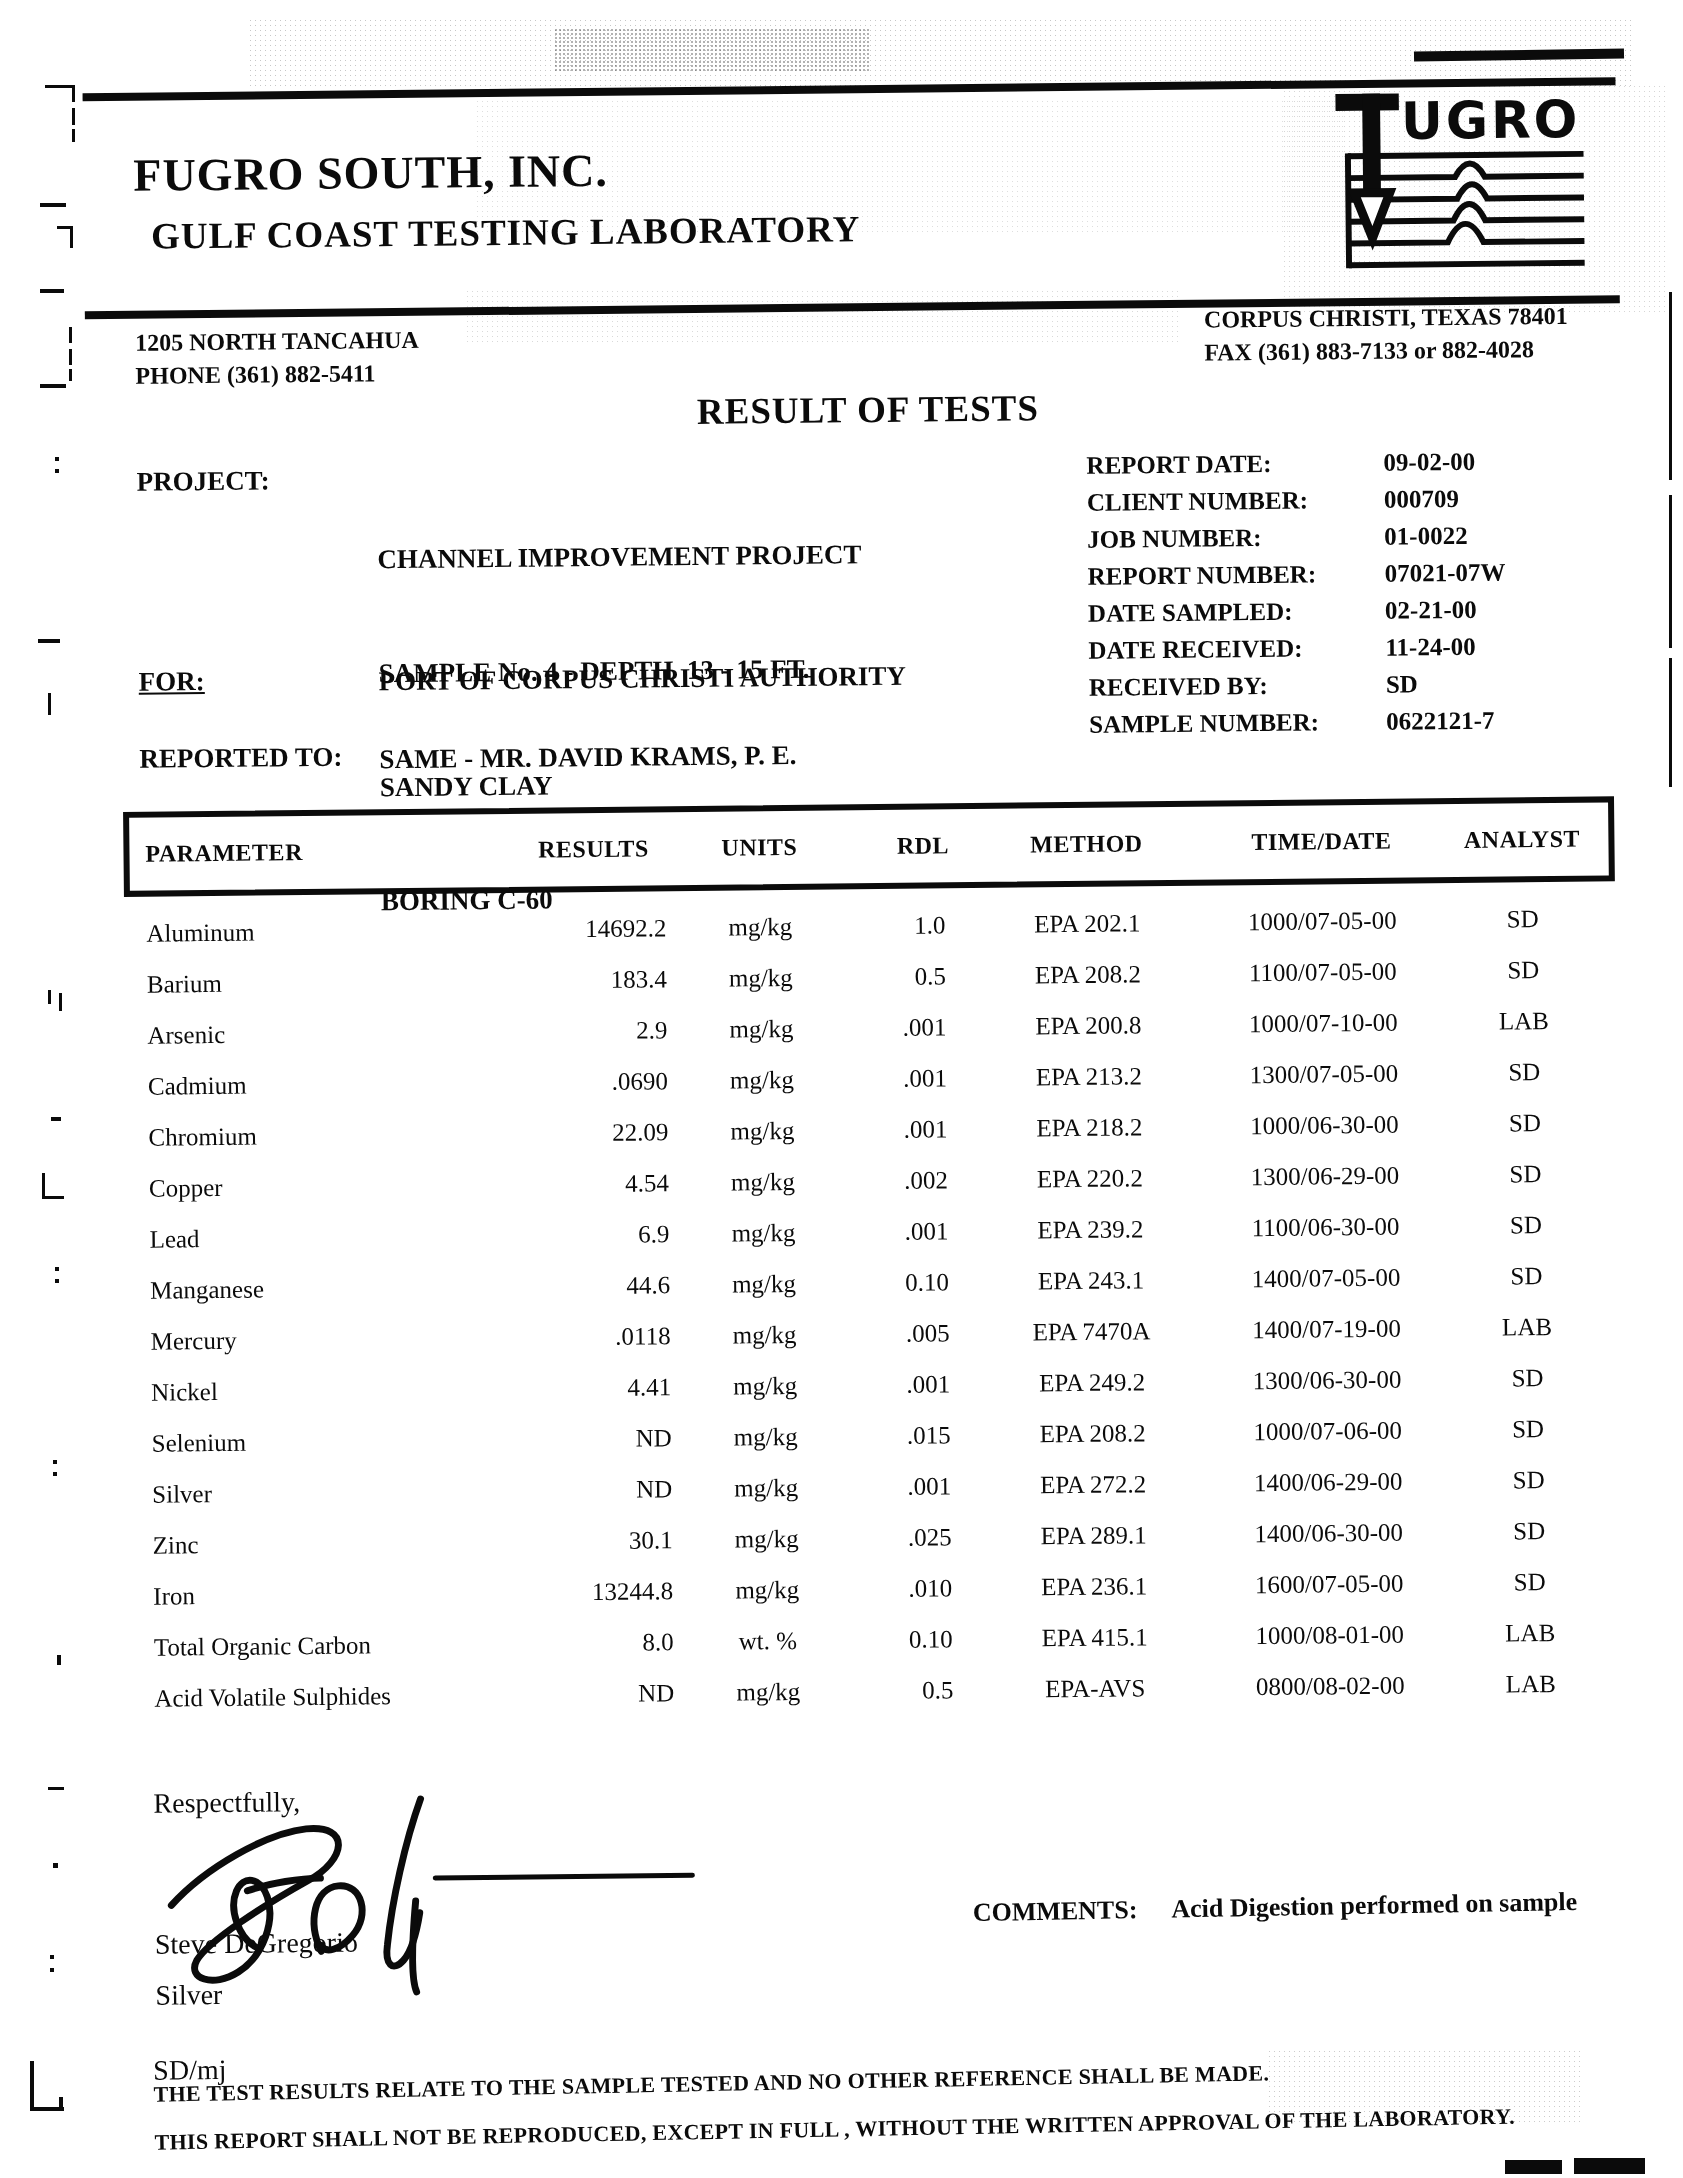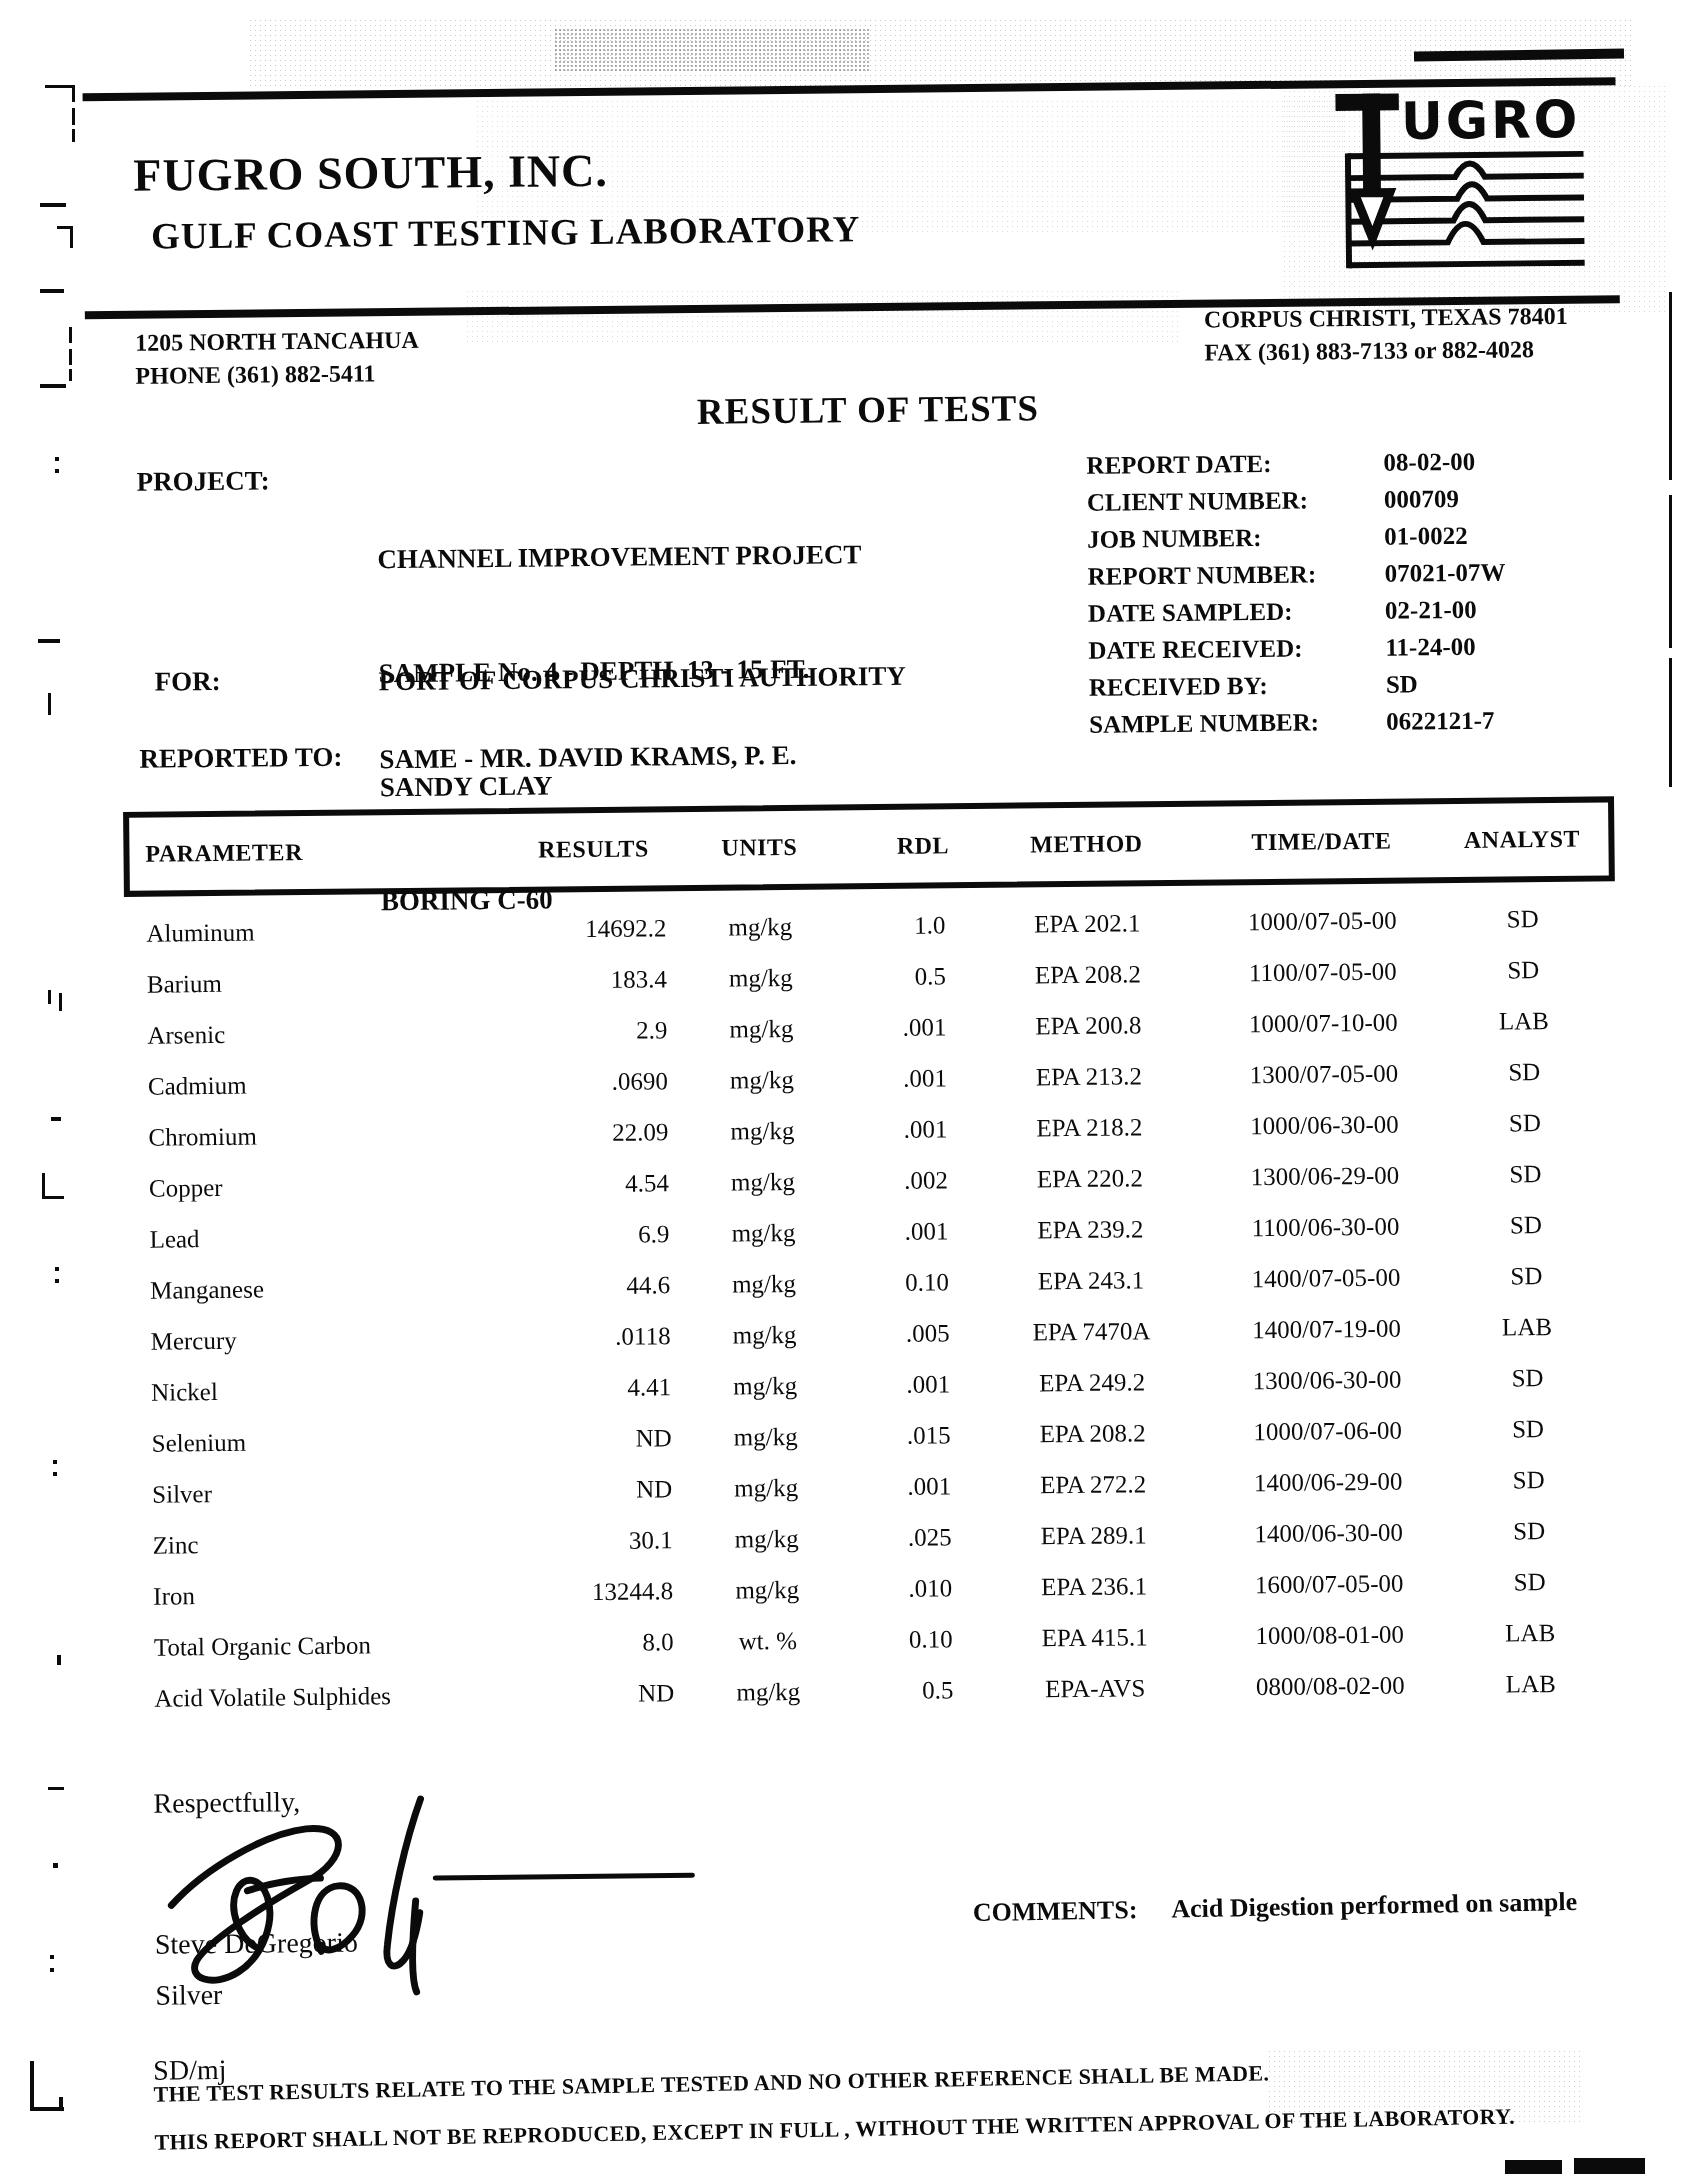"08-02-00" span.iv { text: 08-02-00 -> 09-02-00 }
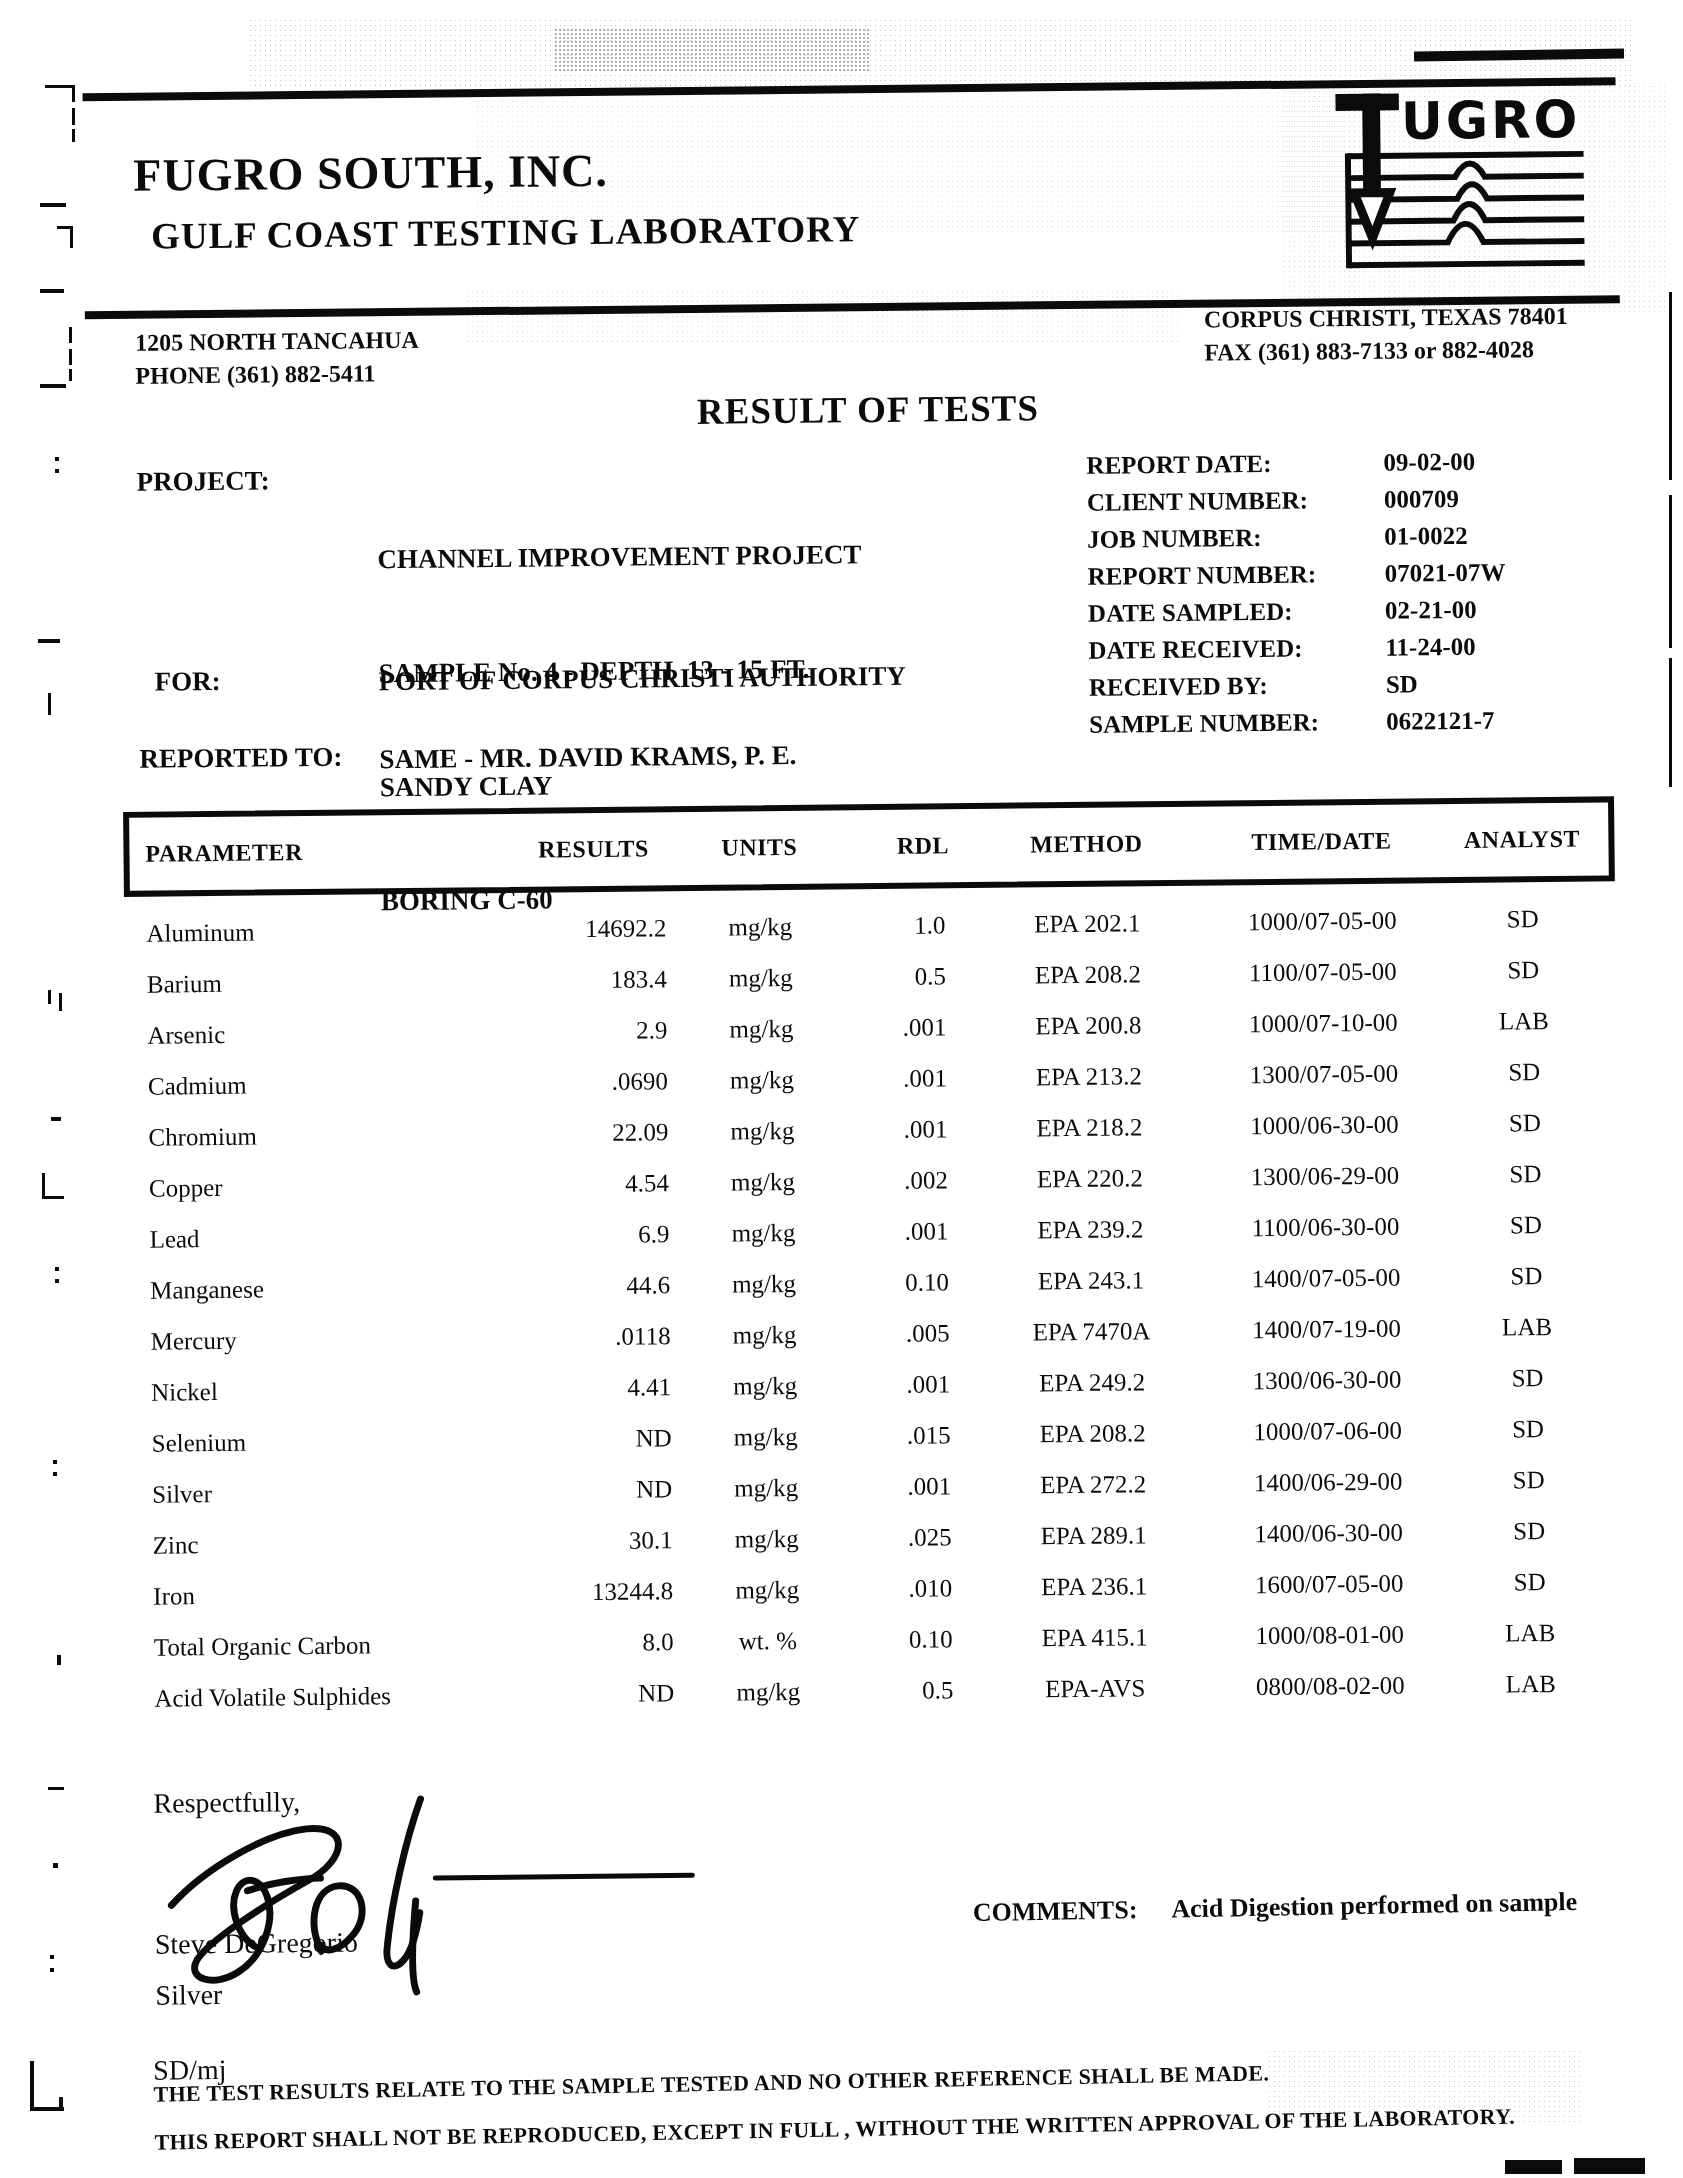"FOR:" div.plabel { left: 160px -> 144px; text-decoration: none -> underline }
